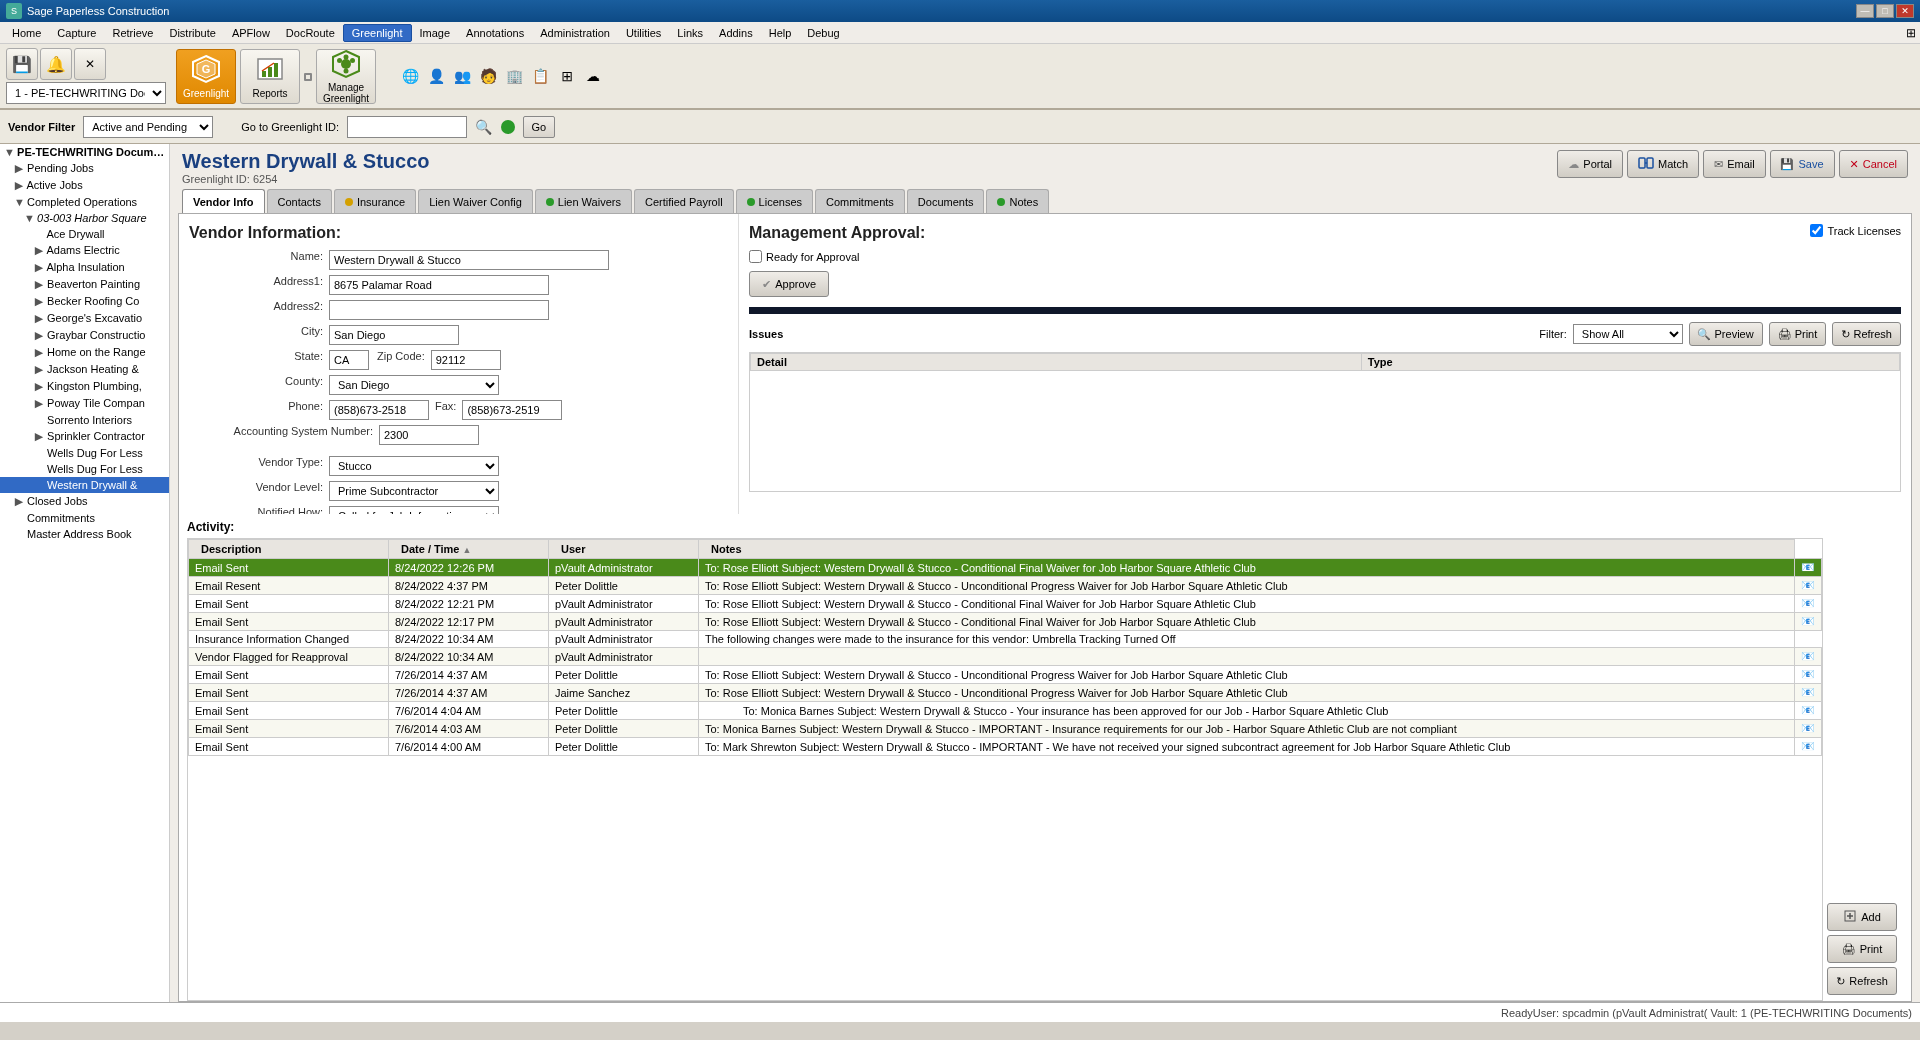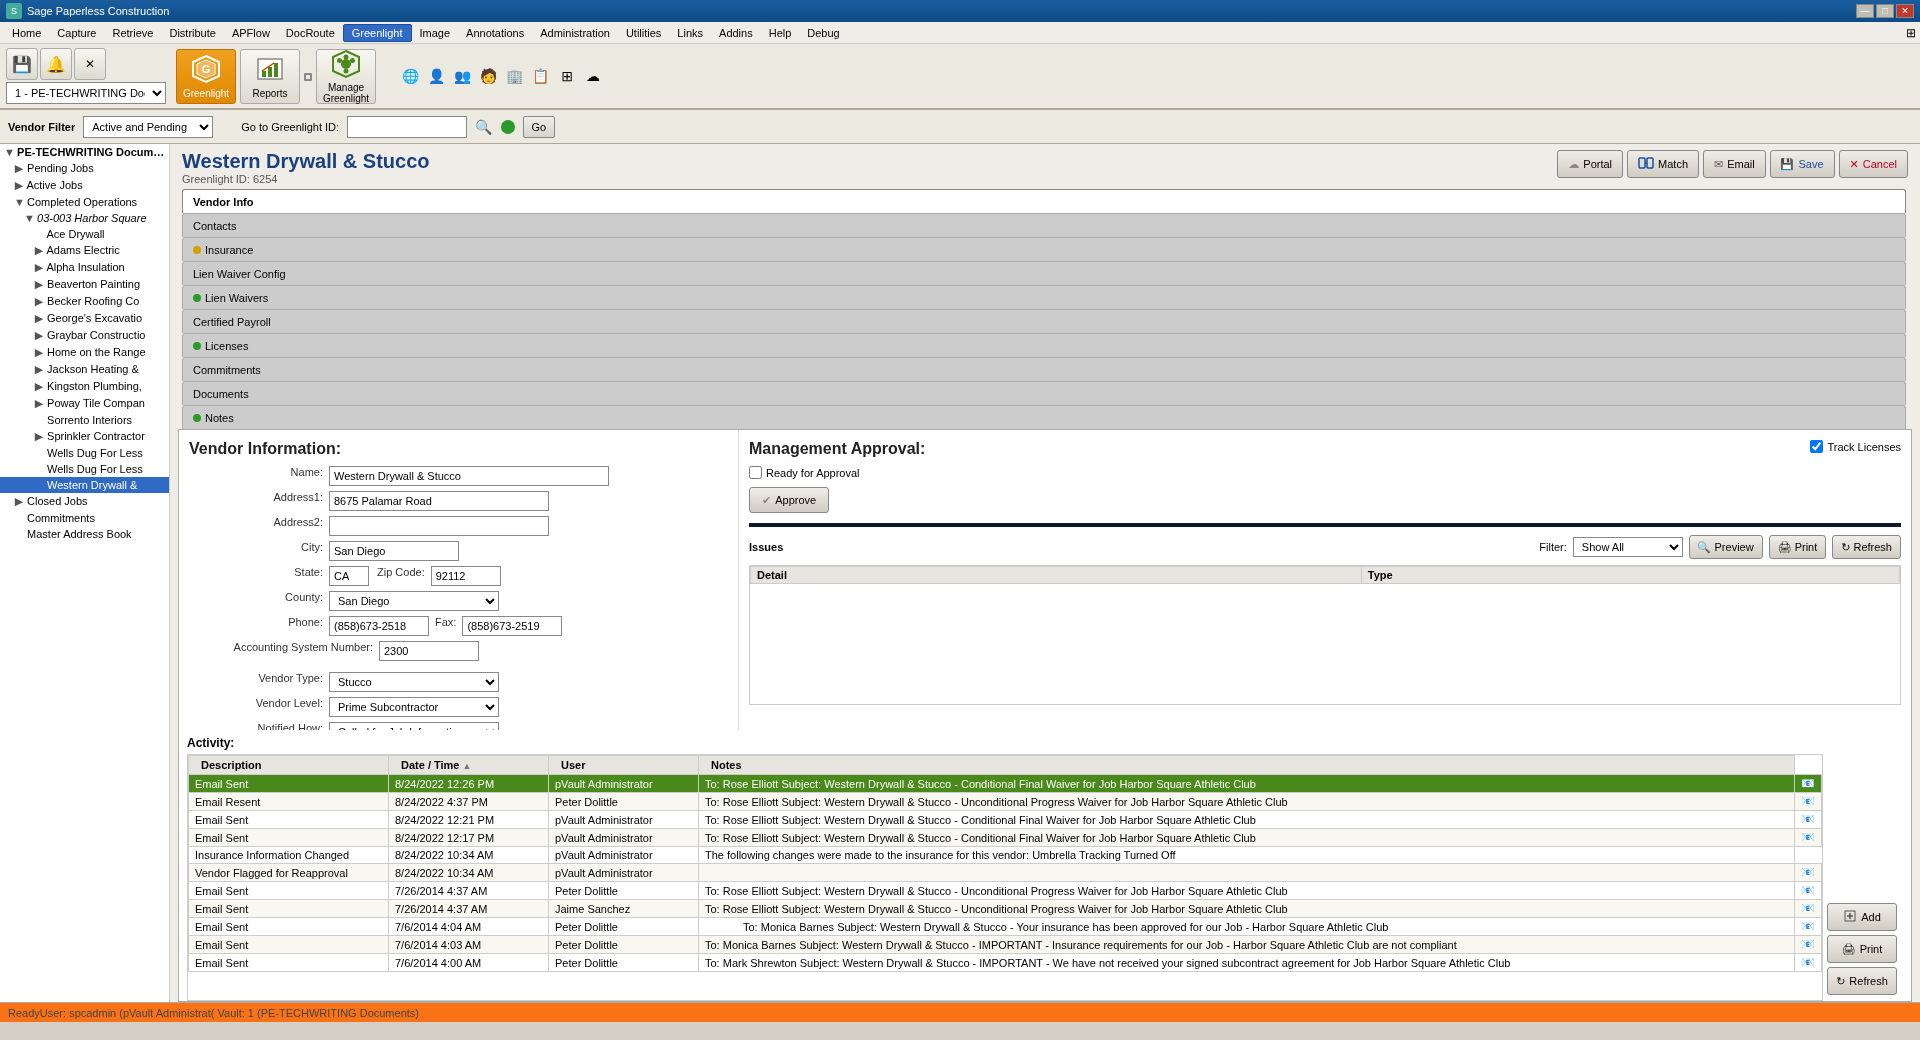"Vendor Info" .tab-bar { flex-direction: column -> none }
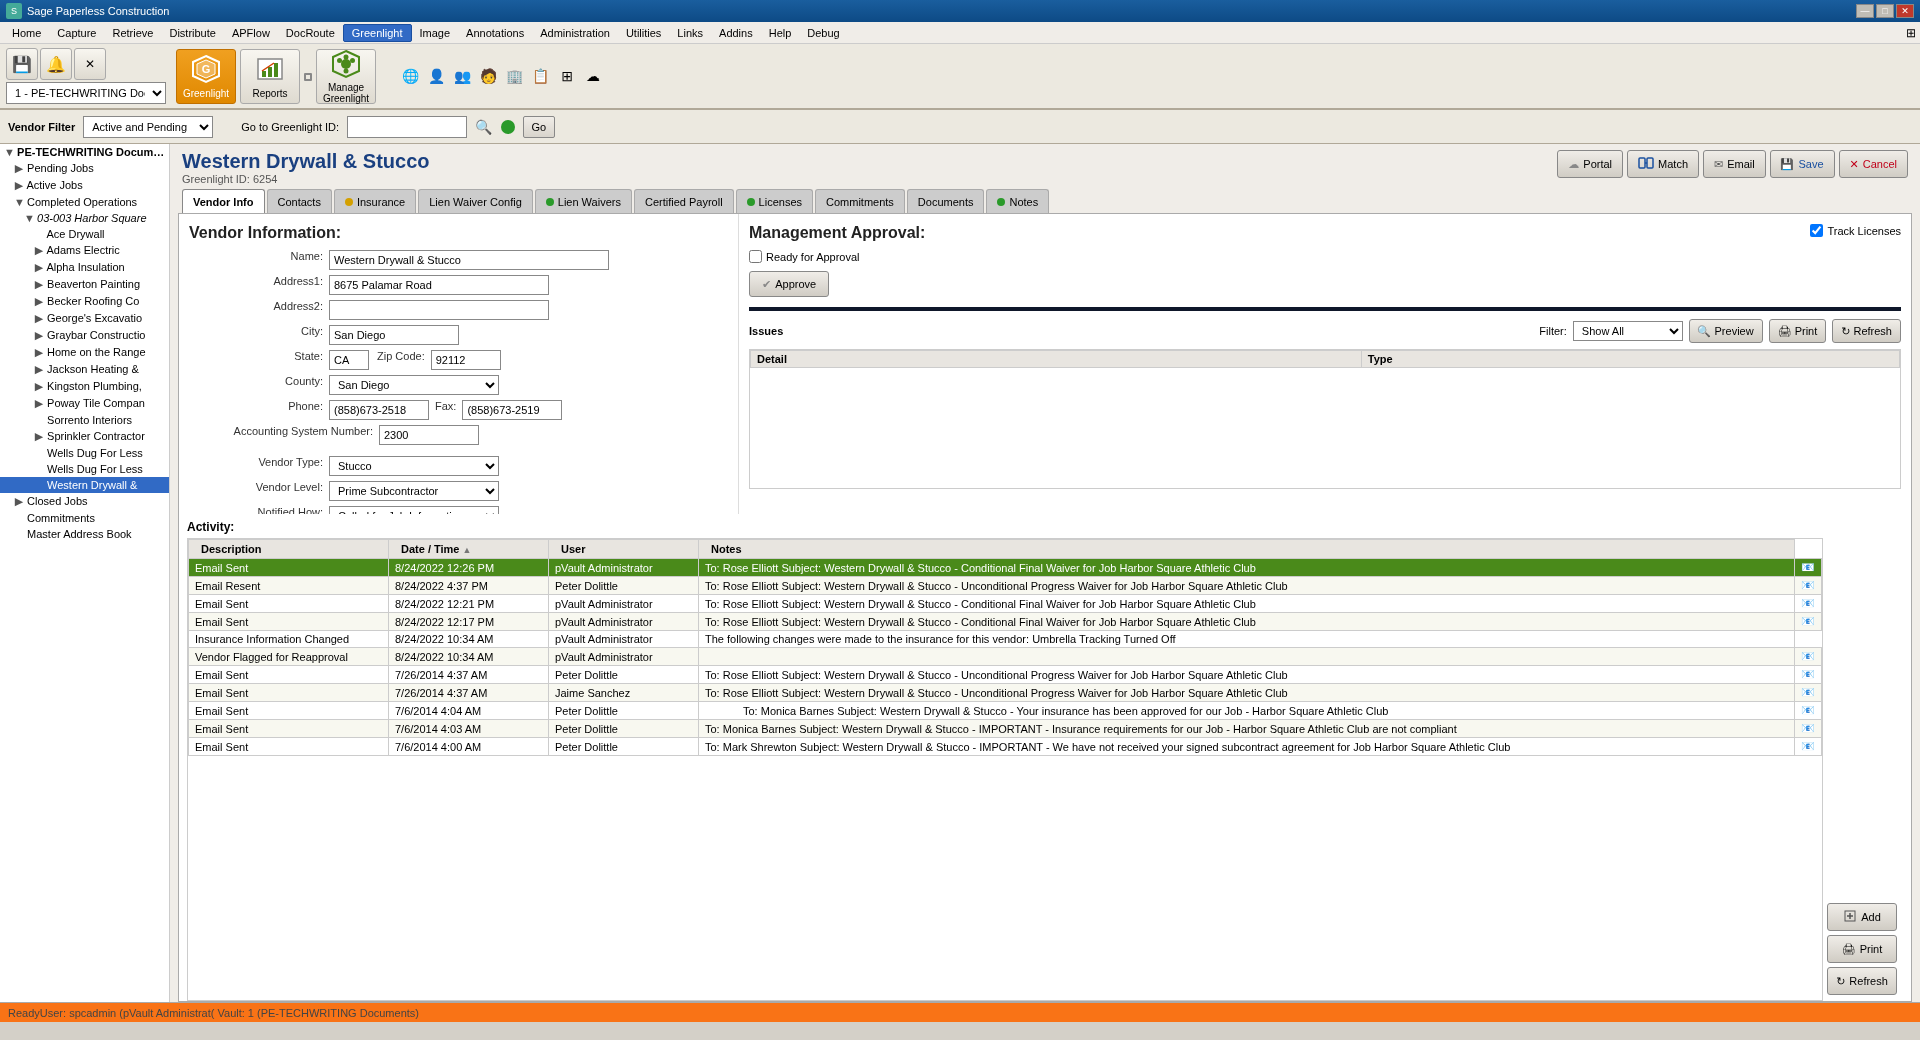"Issues" div { border-top: 4px solid #0f172a -> 7px solid #0f172a }
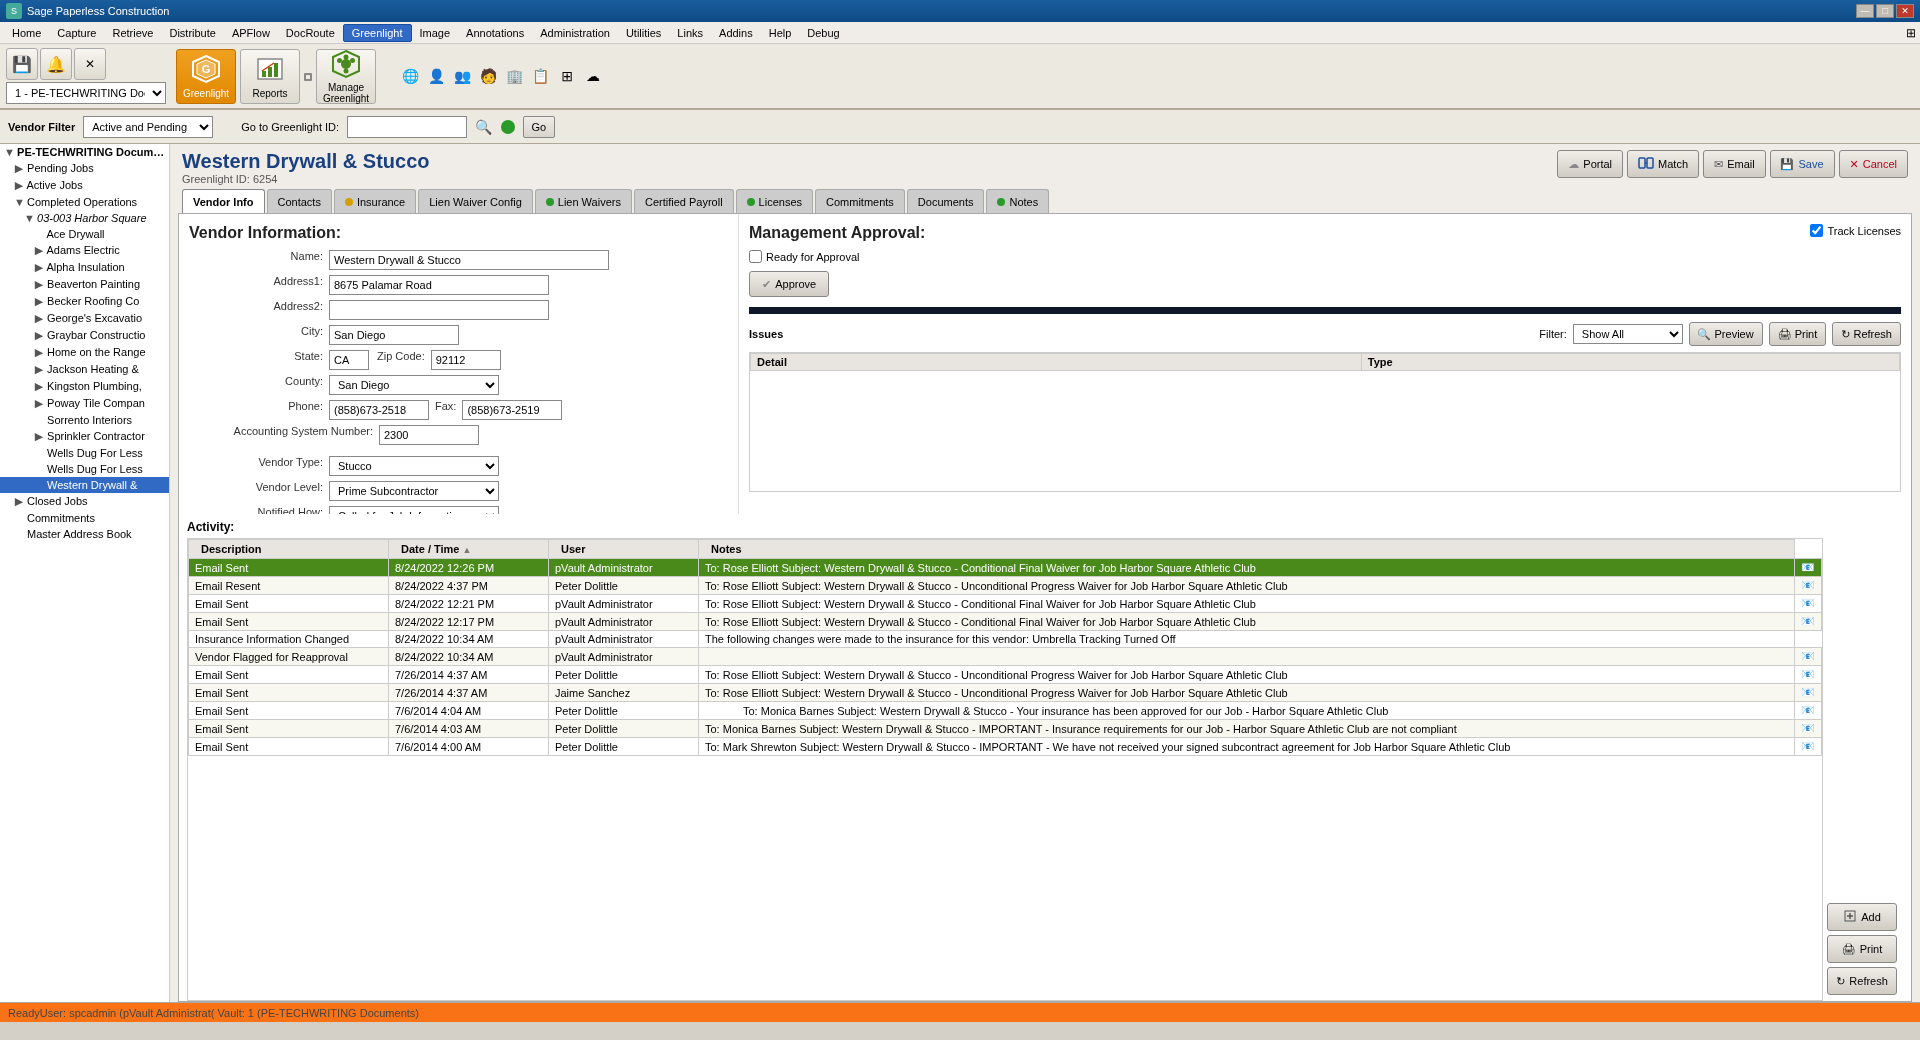"Ready" .status-bar { background: #f97316 -> #ffffff; justify-content: flex-start -> flex-end }
